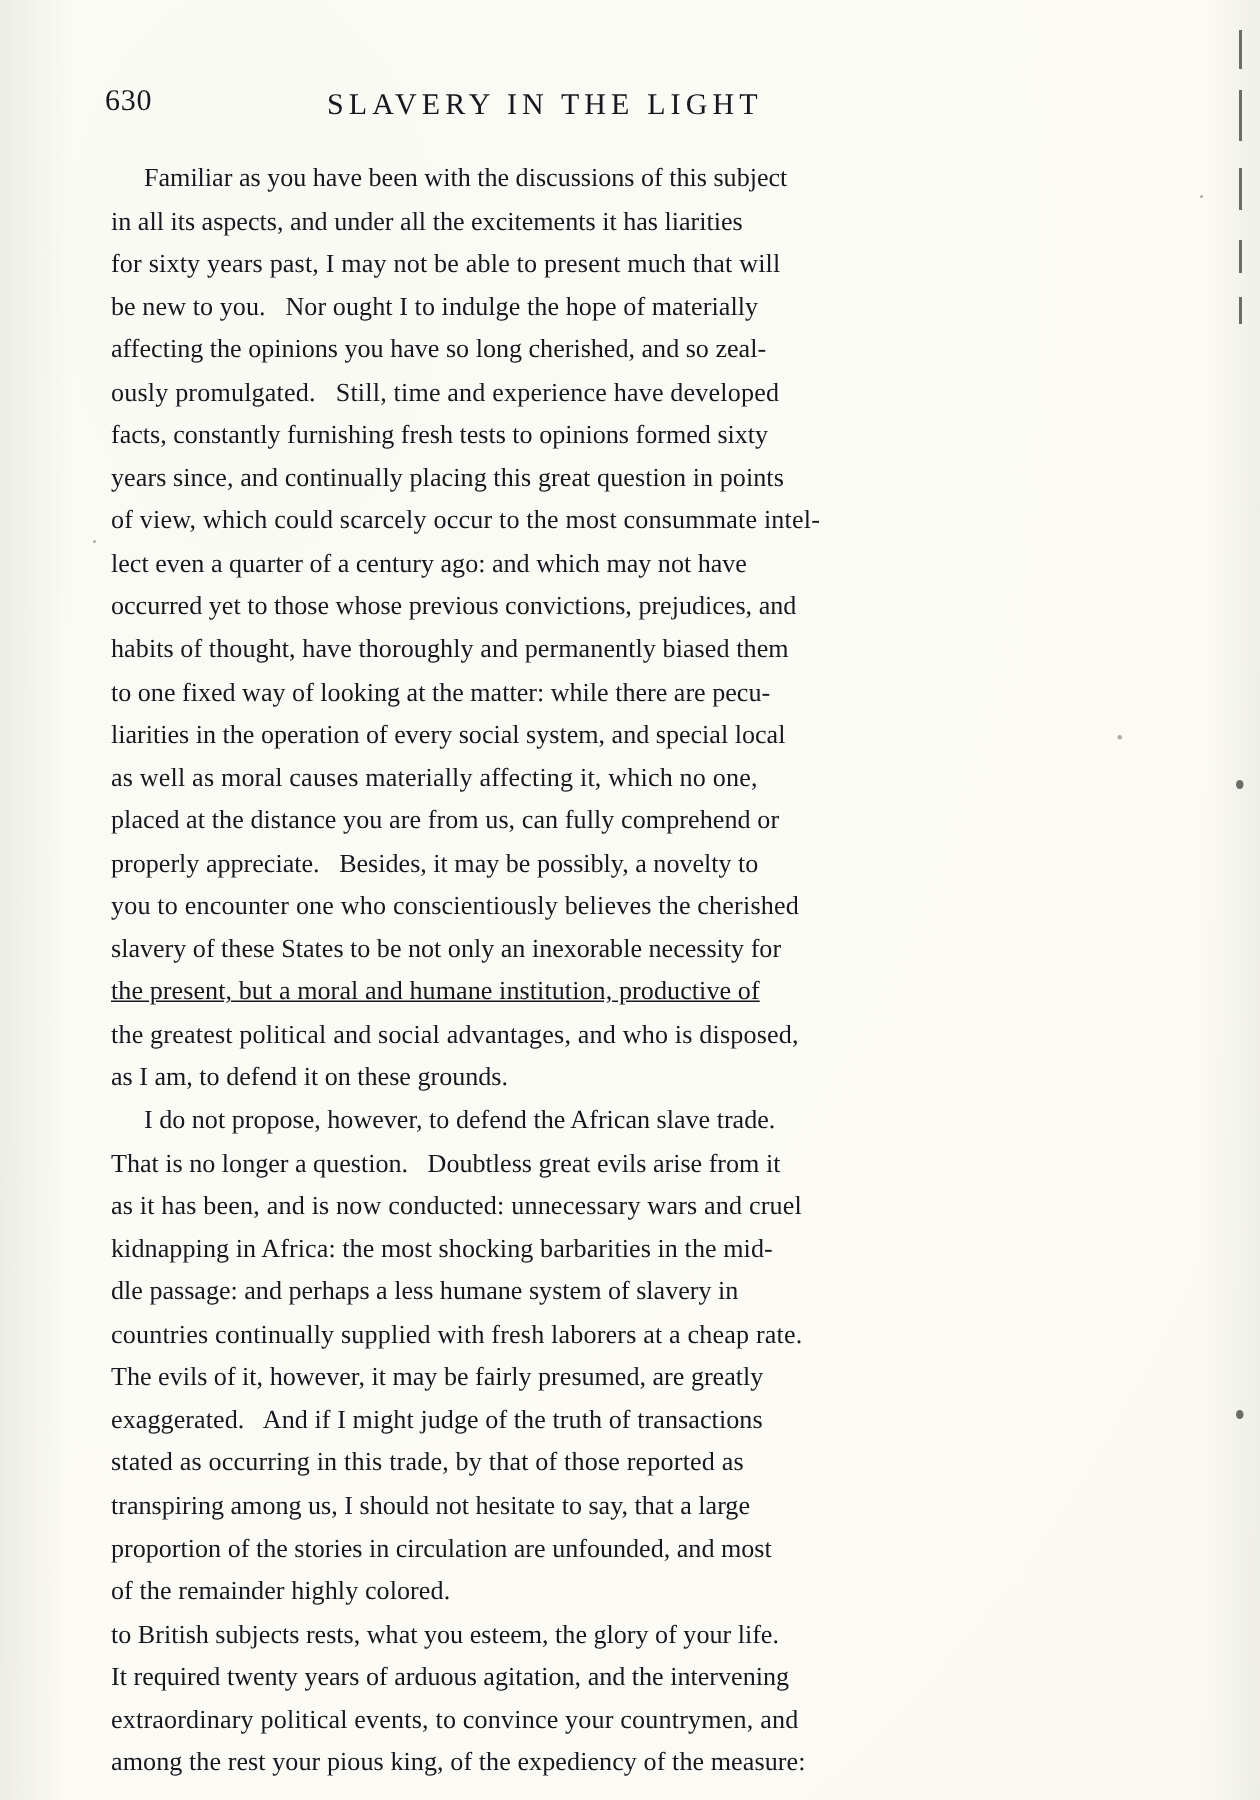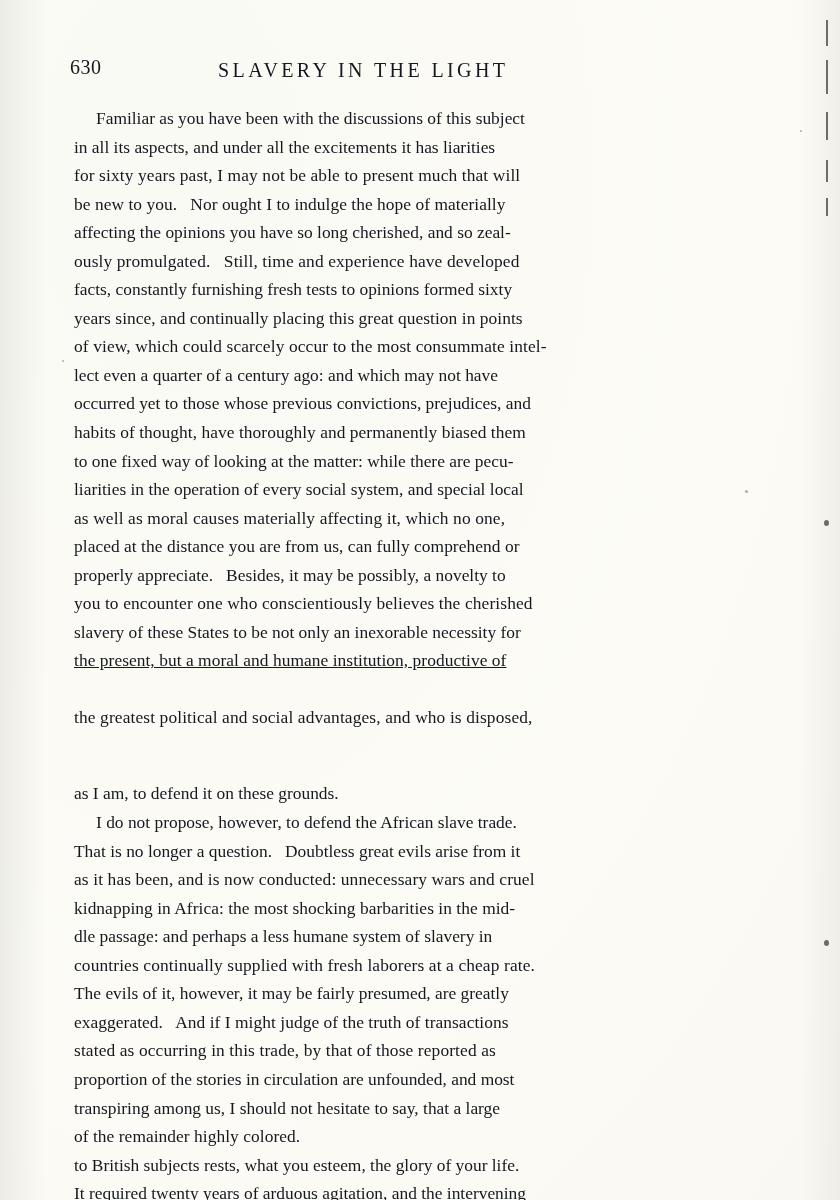"the greatest political and social" div.line { margin-top: 28px -> none }
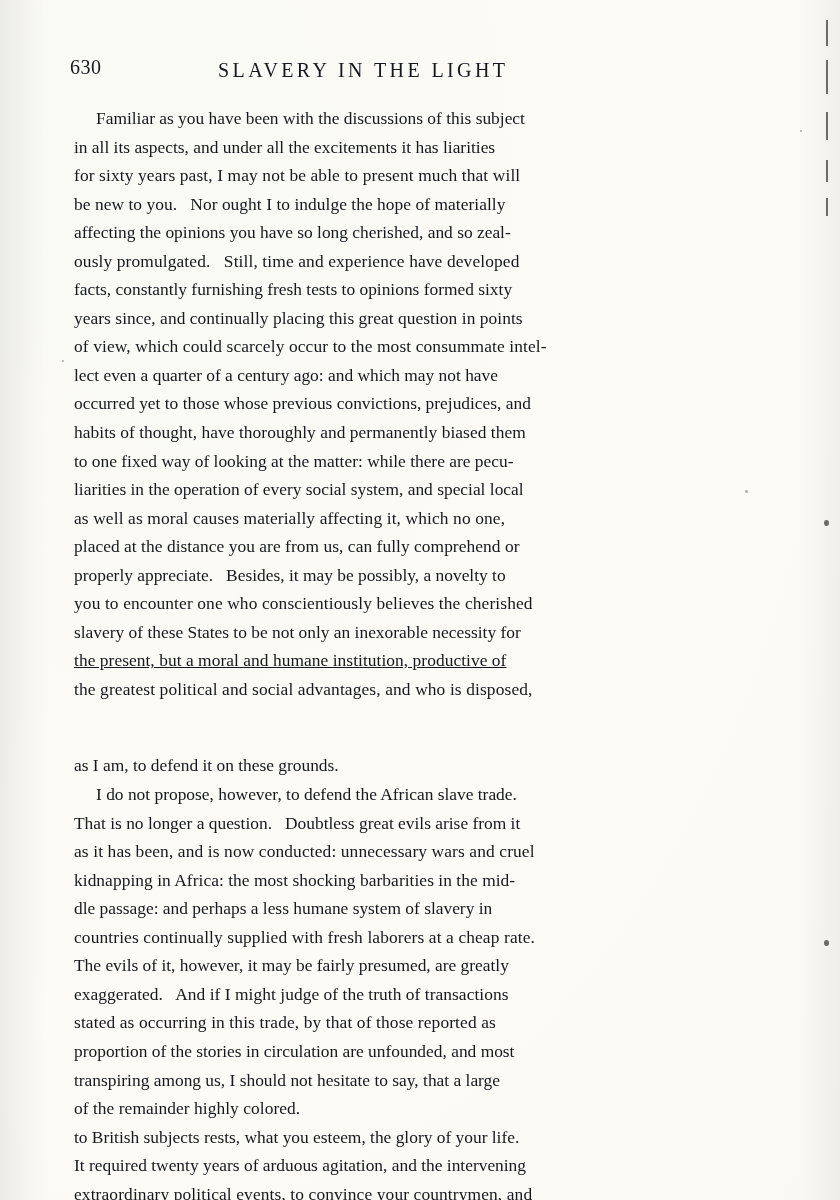"as I am, to defend" div.line { margin-top: 48px -> none }
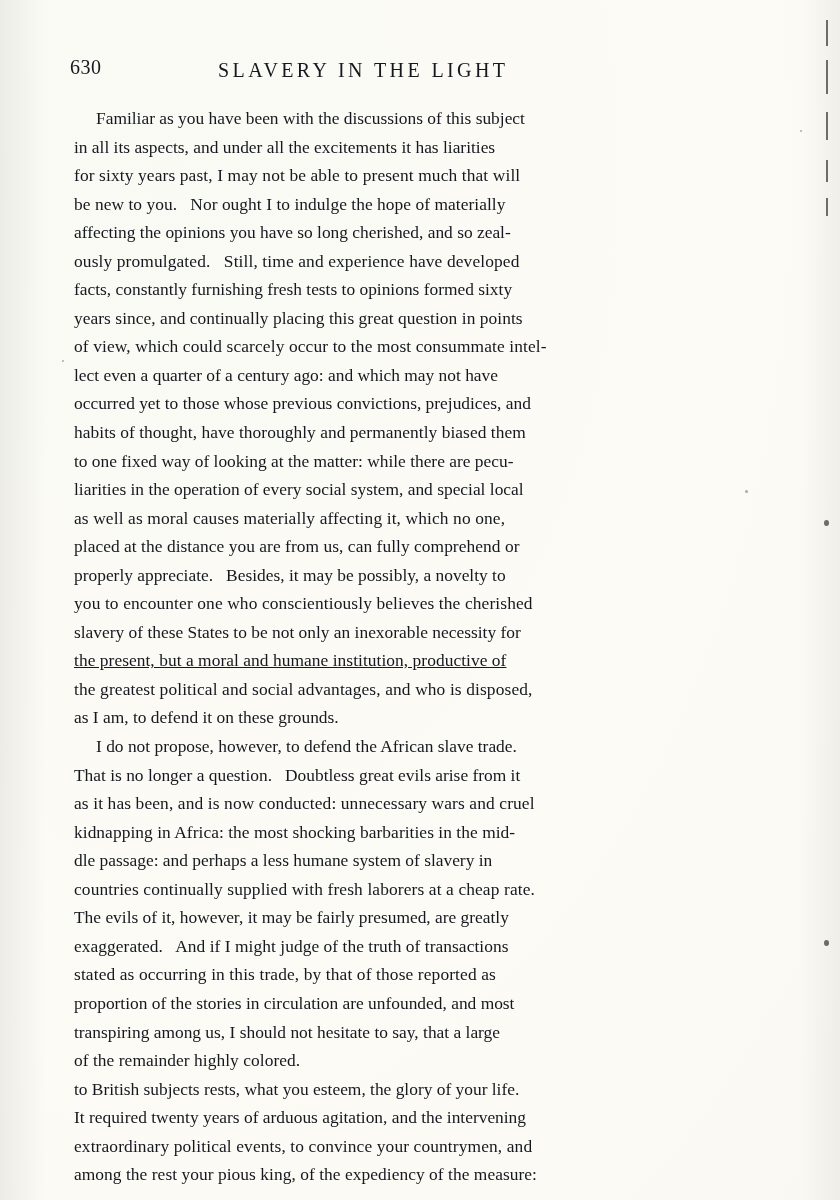"proportion of the stories in" div.line { order: before "transpiring among us, I should" -> after "transpiring among us, I should" }
